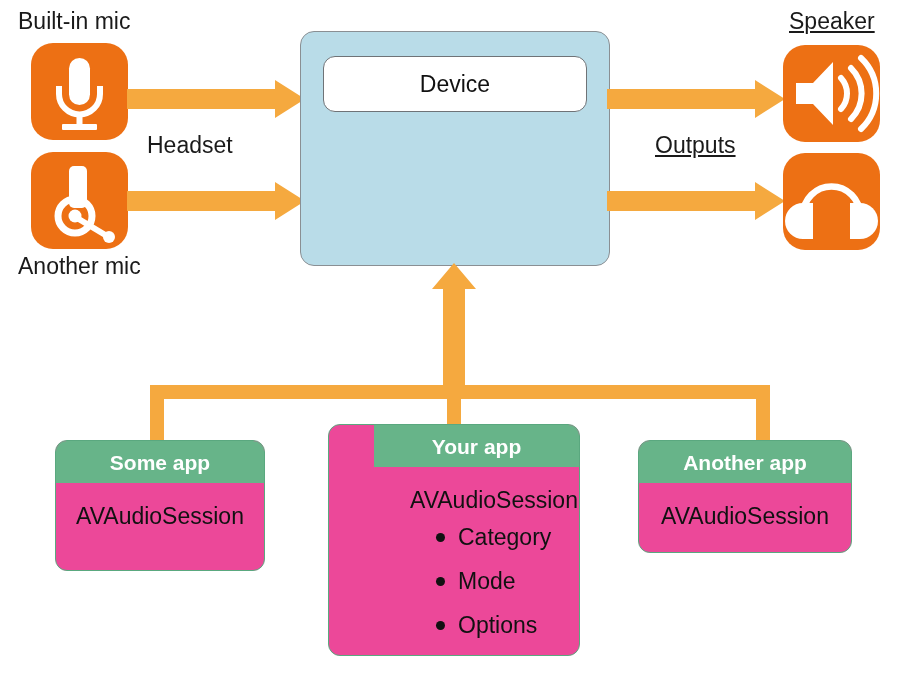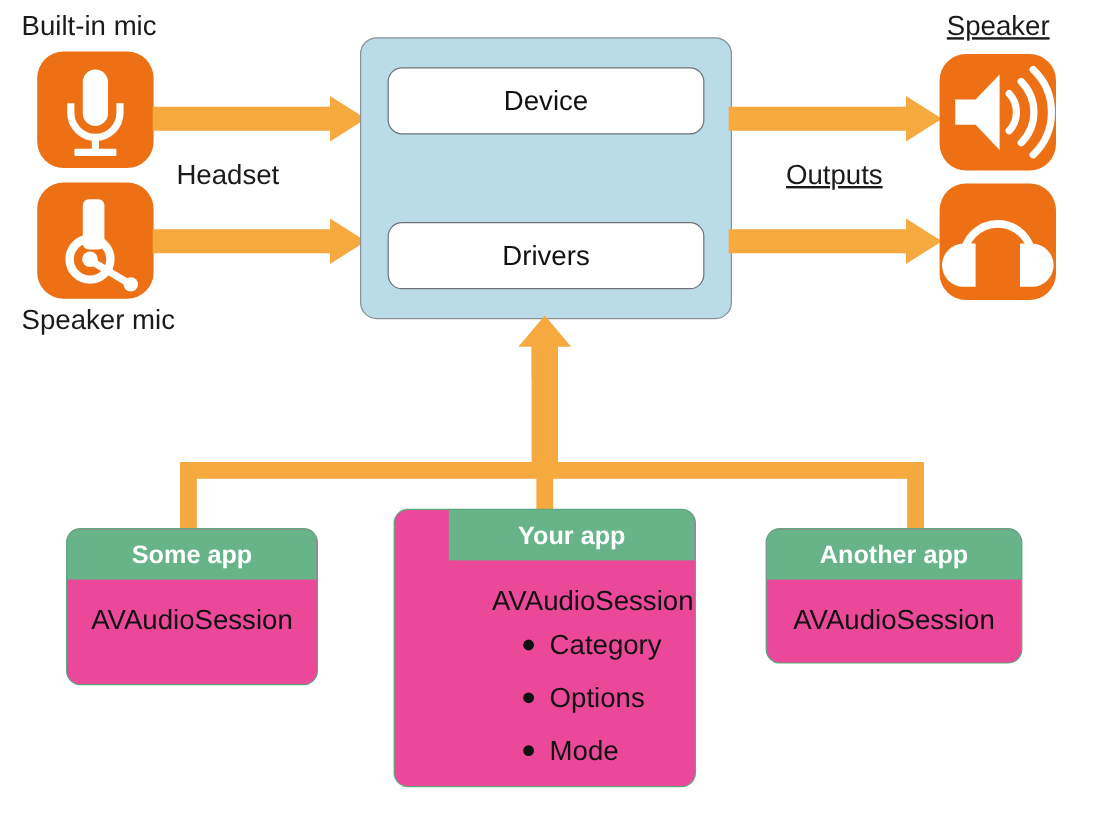"Drivers" div.stack-row { html: <div>Drivers</div> -> none }
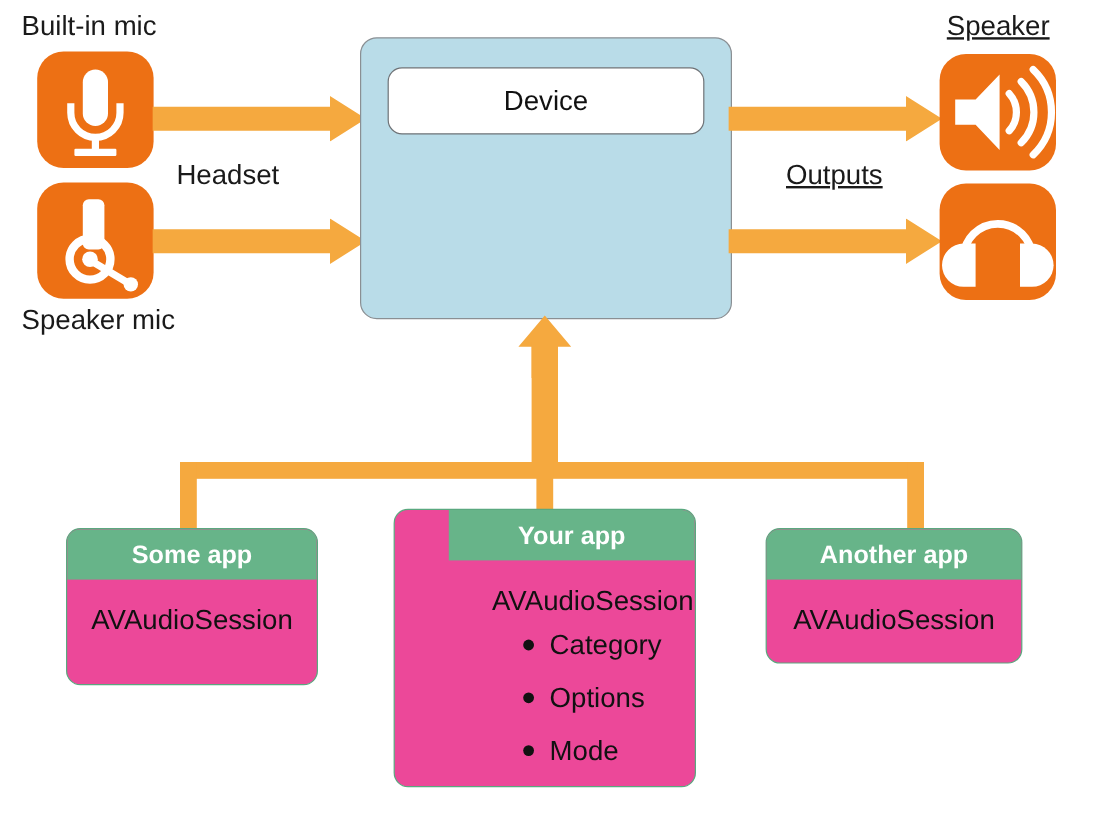"Speaker mic" div.label { text: Speaker -> Another }
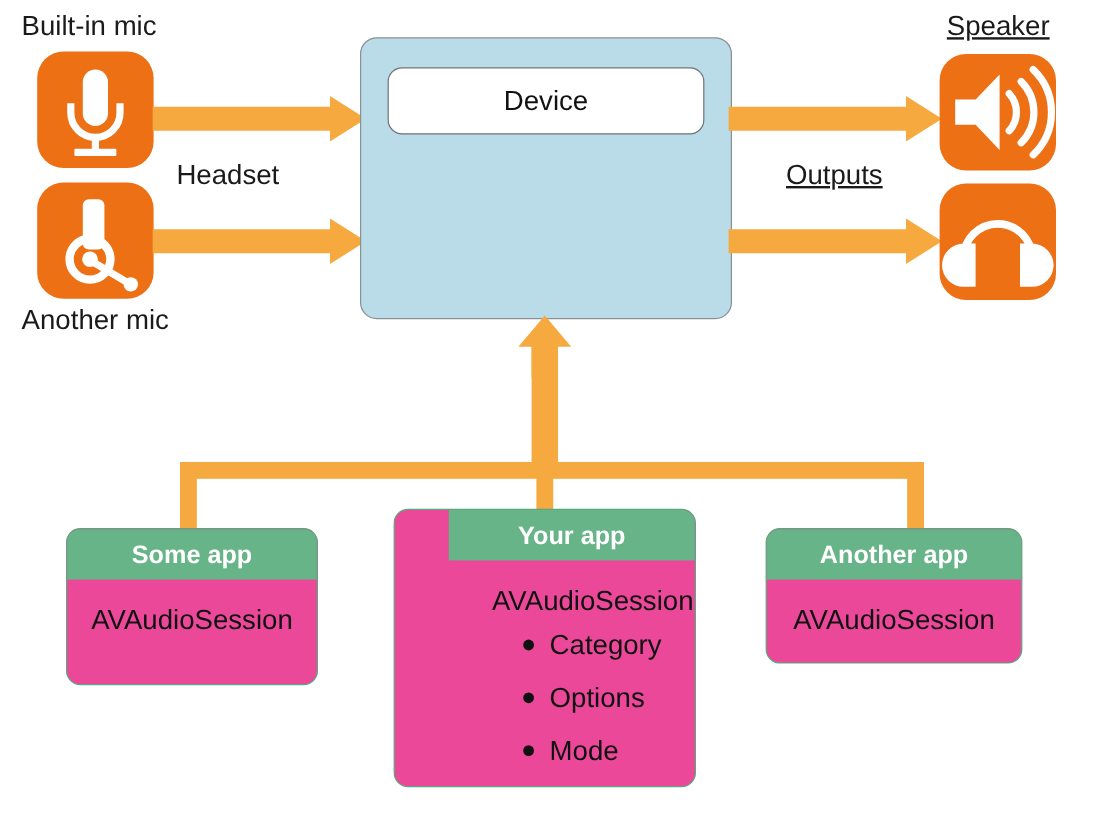"Options" li { order: before "Mode" -> after "Mode" }
